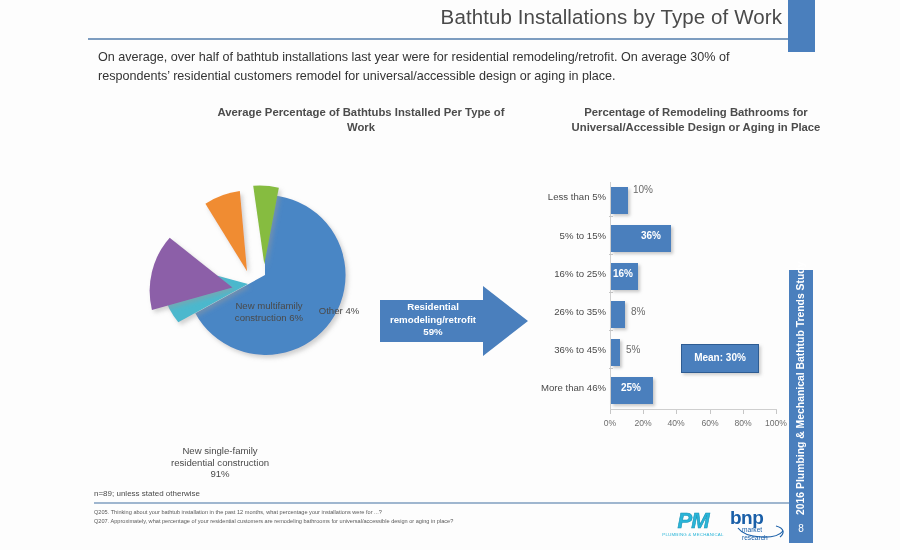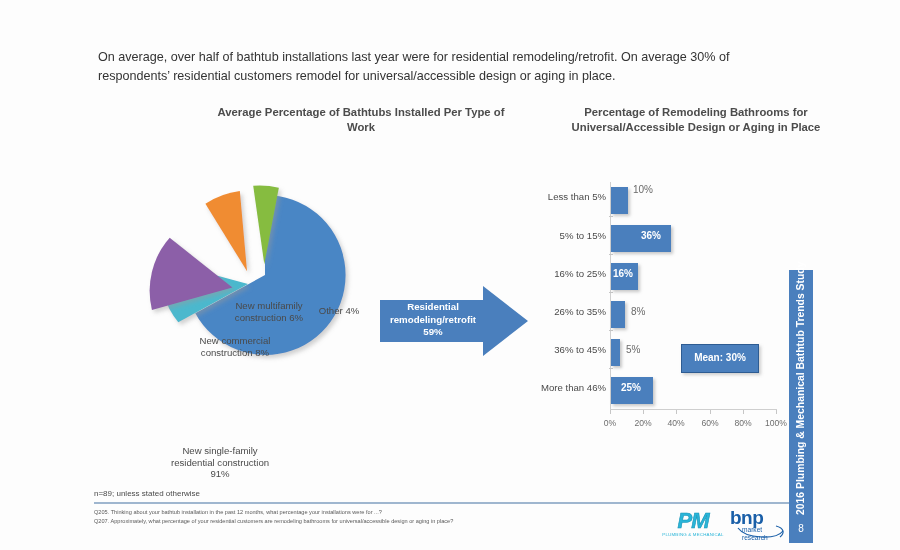"Bathtub Installations by Type of" div.header { html: none -> <div> <div>Bathtub Installations by Type of Work</div> <div></div> <div></div> </div> }
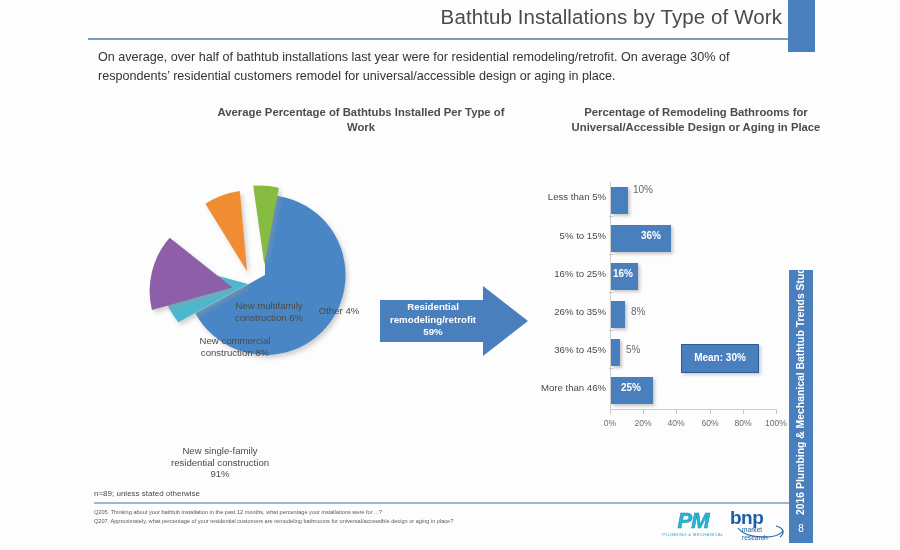"New commercial construction 8%" div.pie-label { html: <div>New commercial construction 8%</div> -> none }
